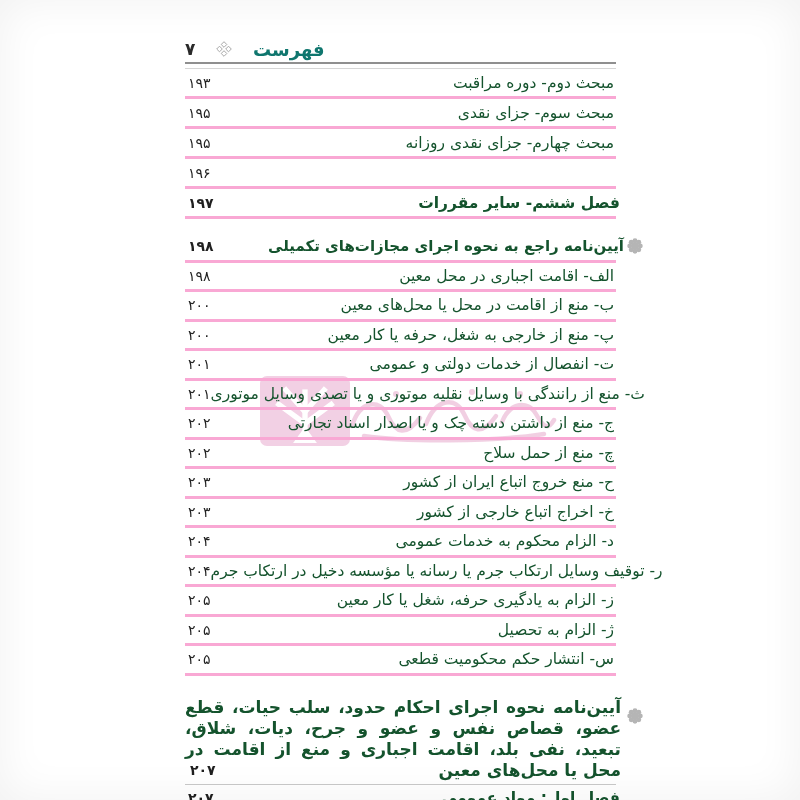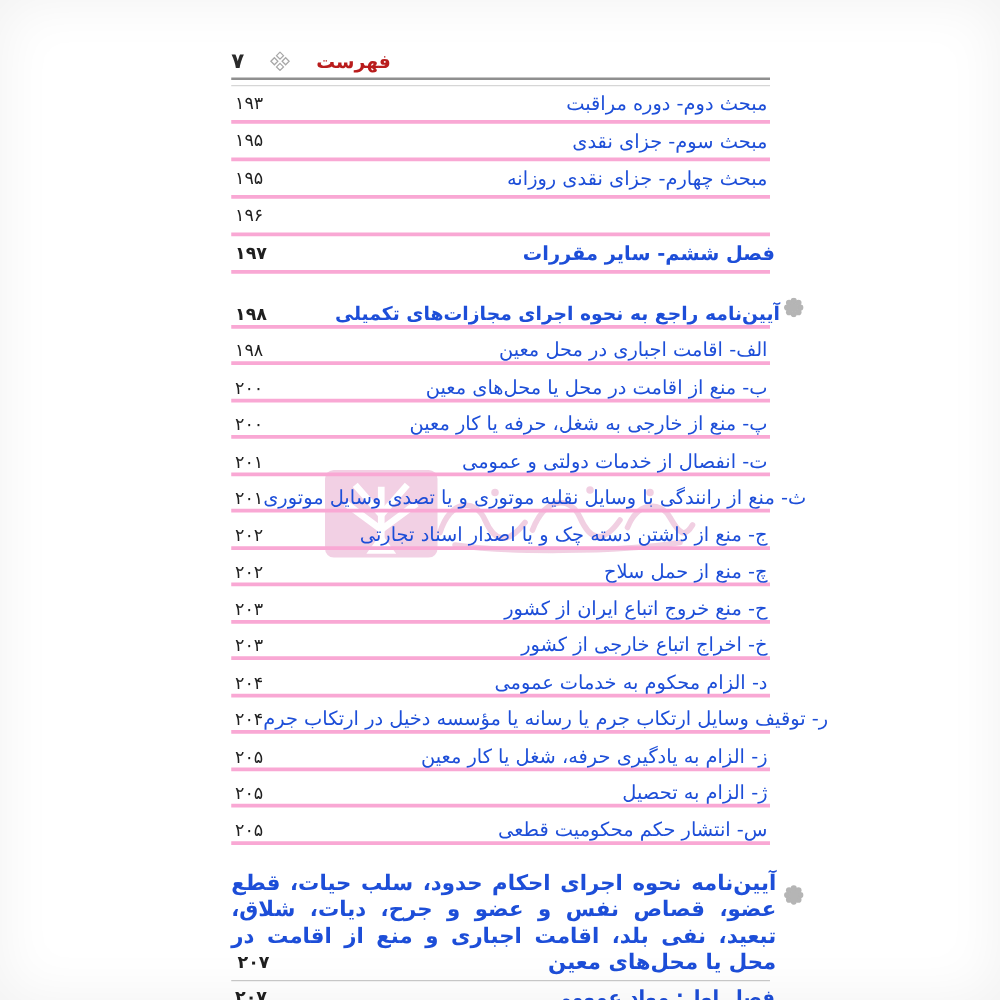"فهرست" .hdr-title { color: #b91c1c -> #0f766e; font-size: 15px -> 18px }
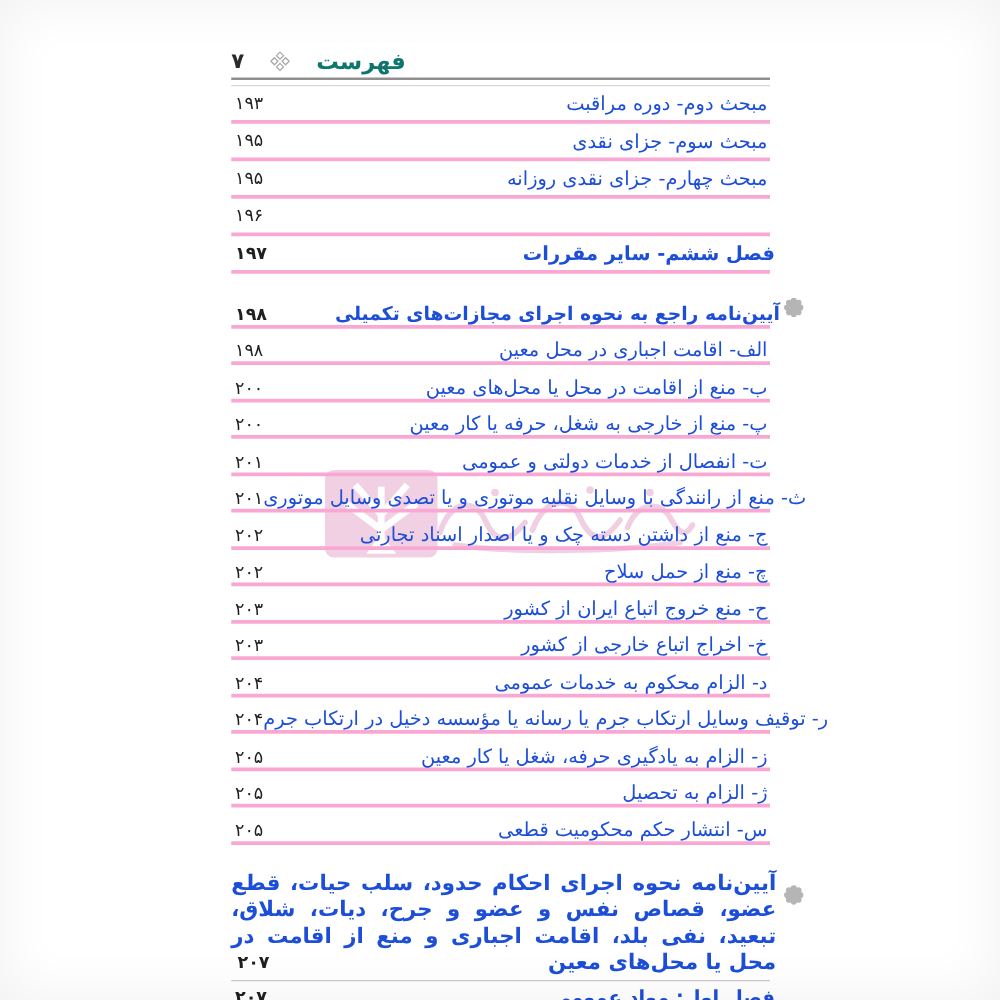"مبحث دوم- دوره مراقبت" .row-title { color: #1d4ed8 -> #14532d }
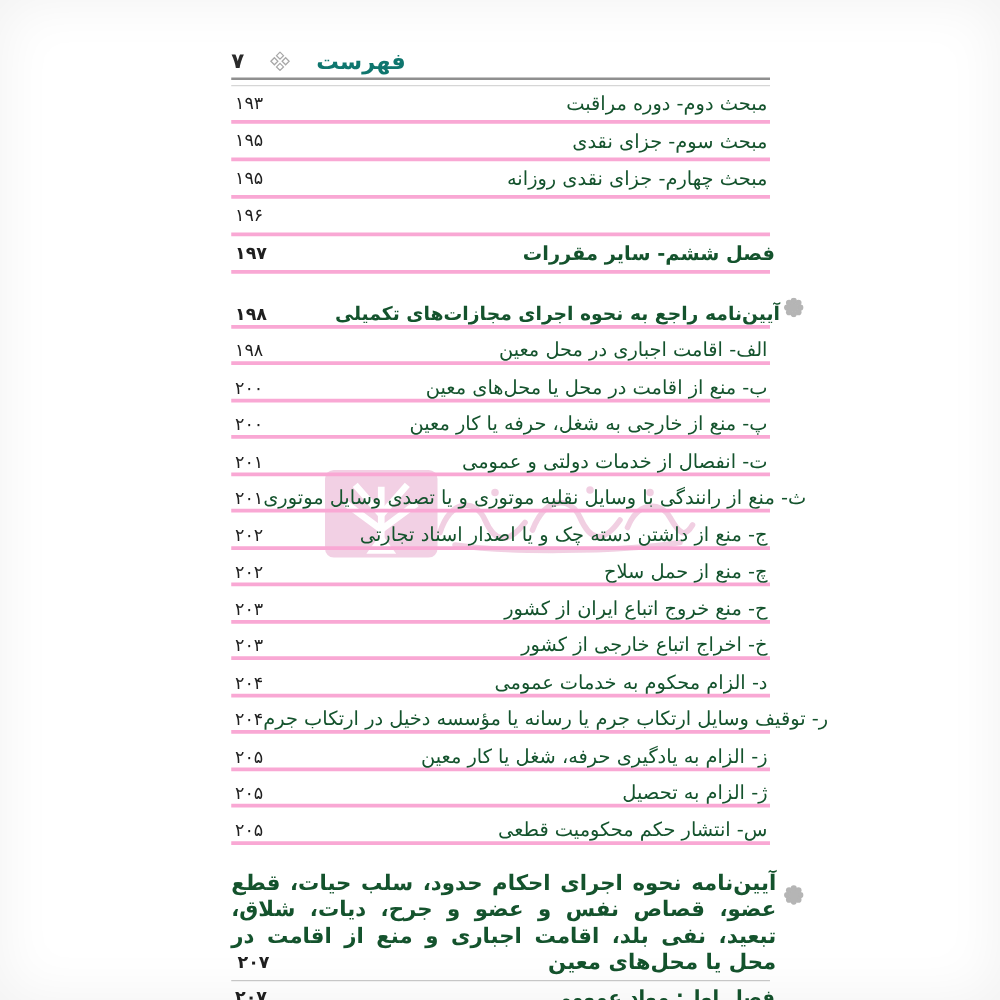"۱۹۸" .sec-b .toc-row { align-items: flex-end -> none }
